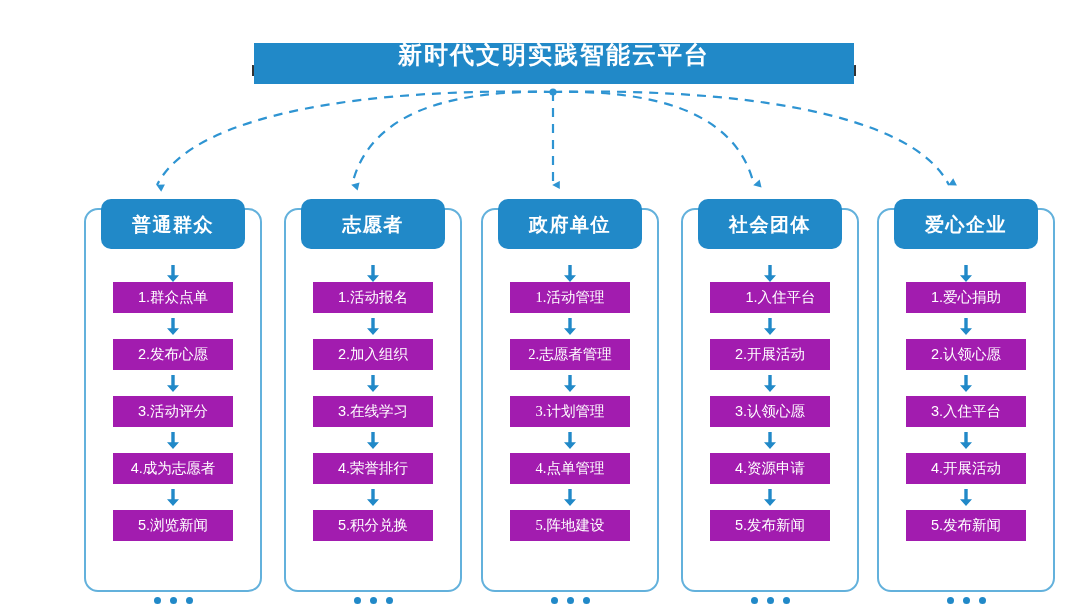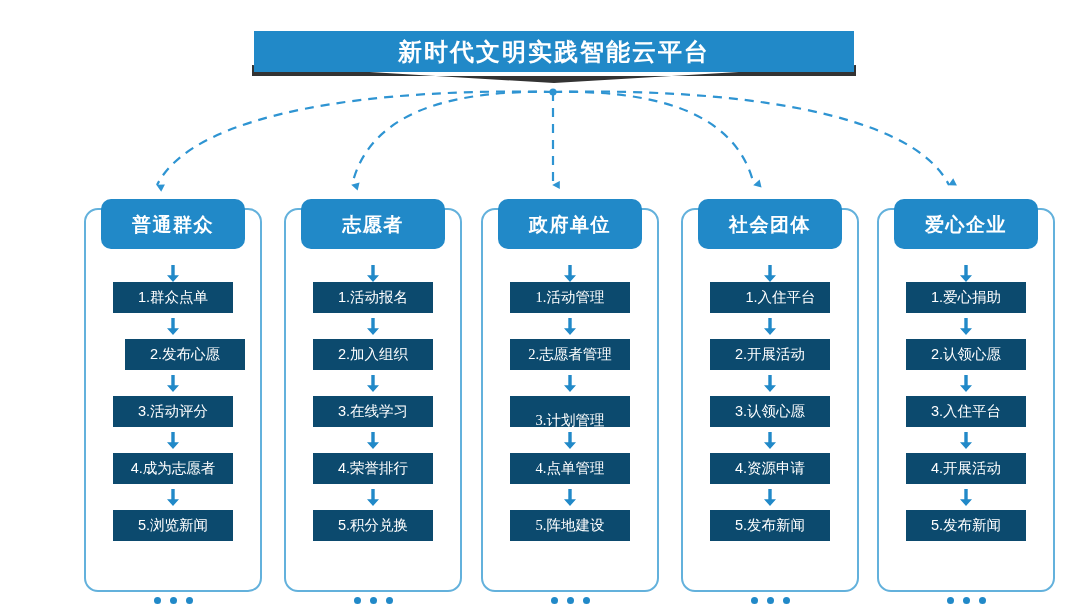"新时代文明实践智能云平台" .banner-bar { align-items: center -> flex-start; top: 4px -> 16px }
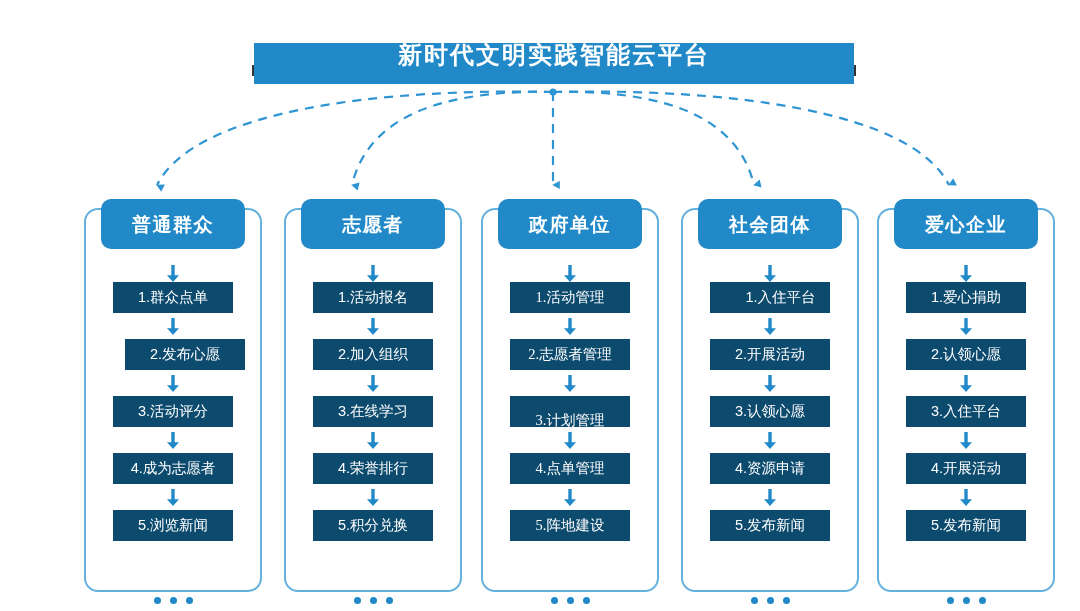"1.群众点单" .step { background: #0c4a6e -> #a21caf }
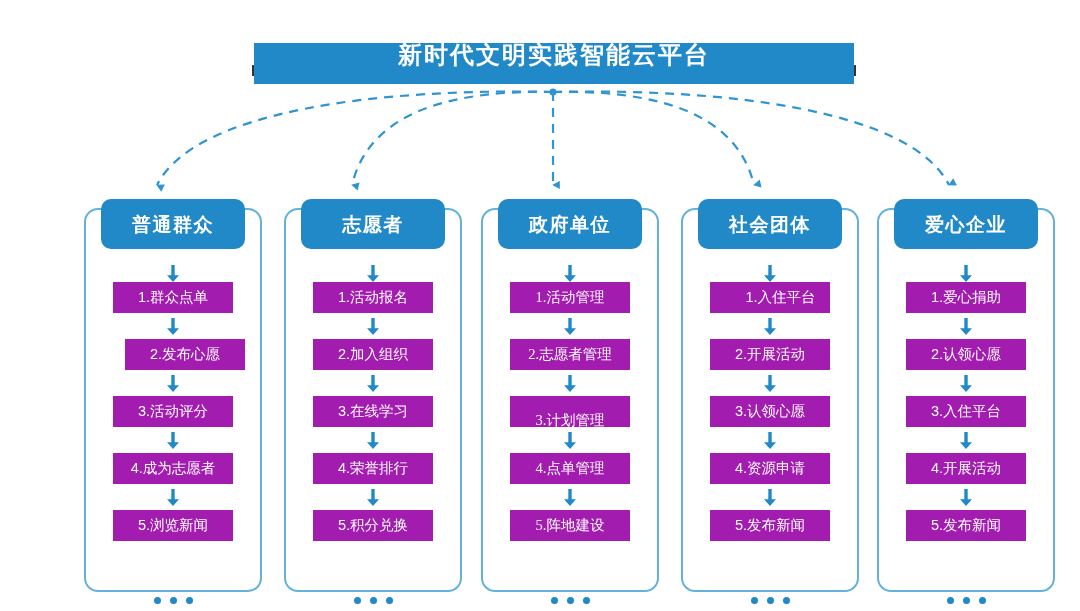"2.发布心愿" div.step { margin-left: 12px -> none }
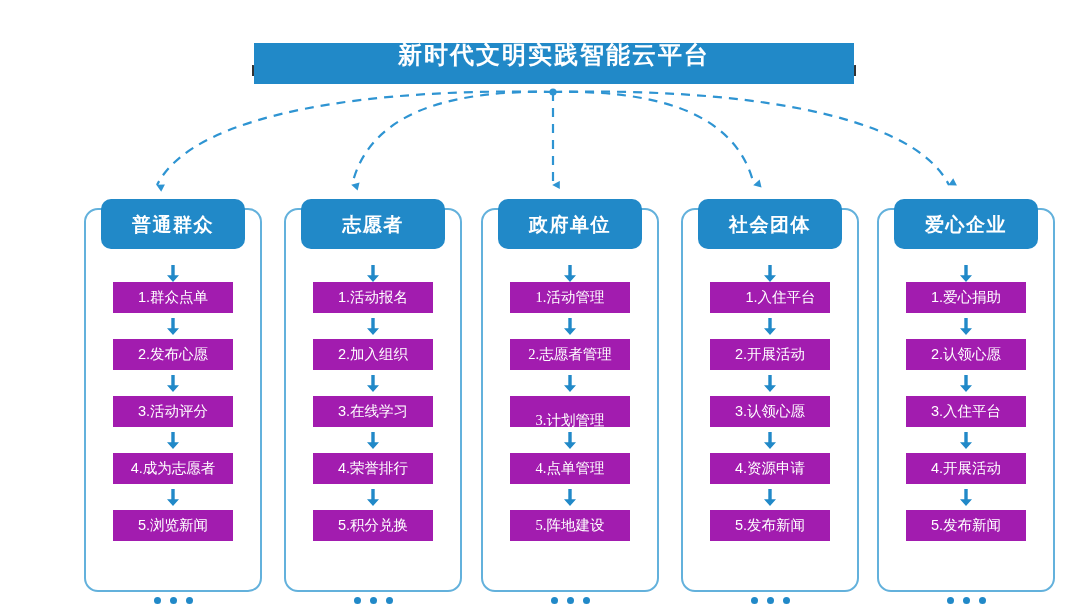"3.计划管理" div.step { align-items: flex-end -> none }
